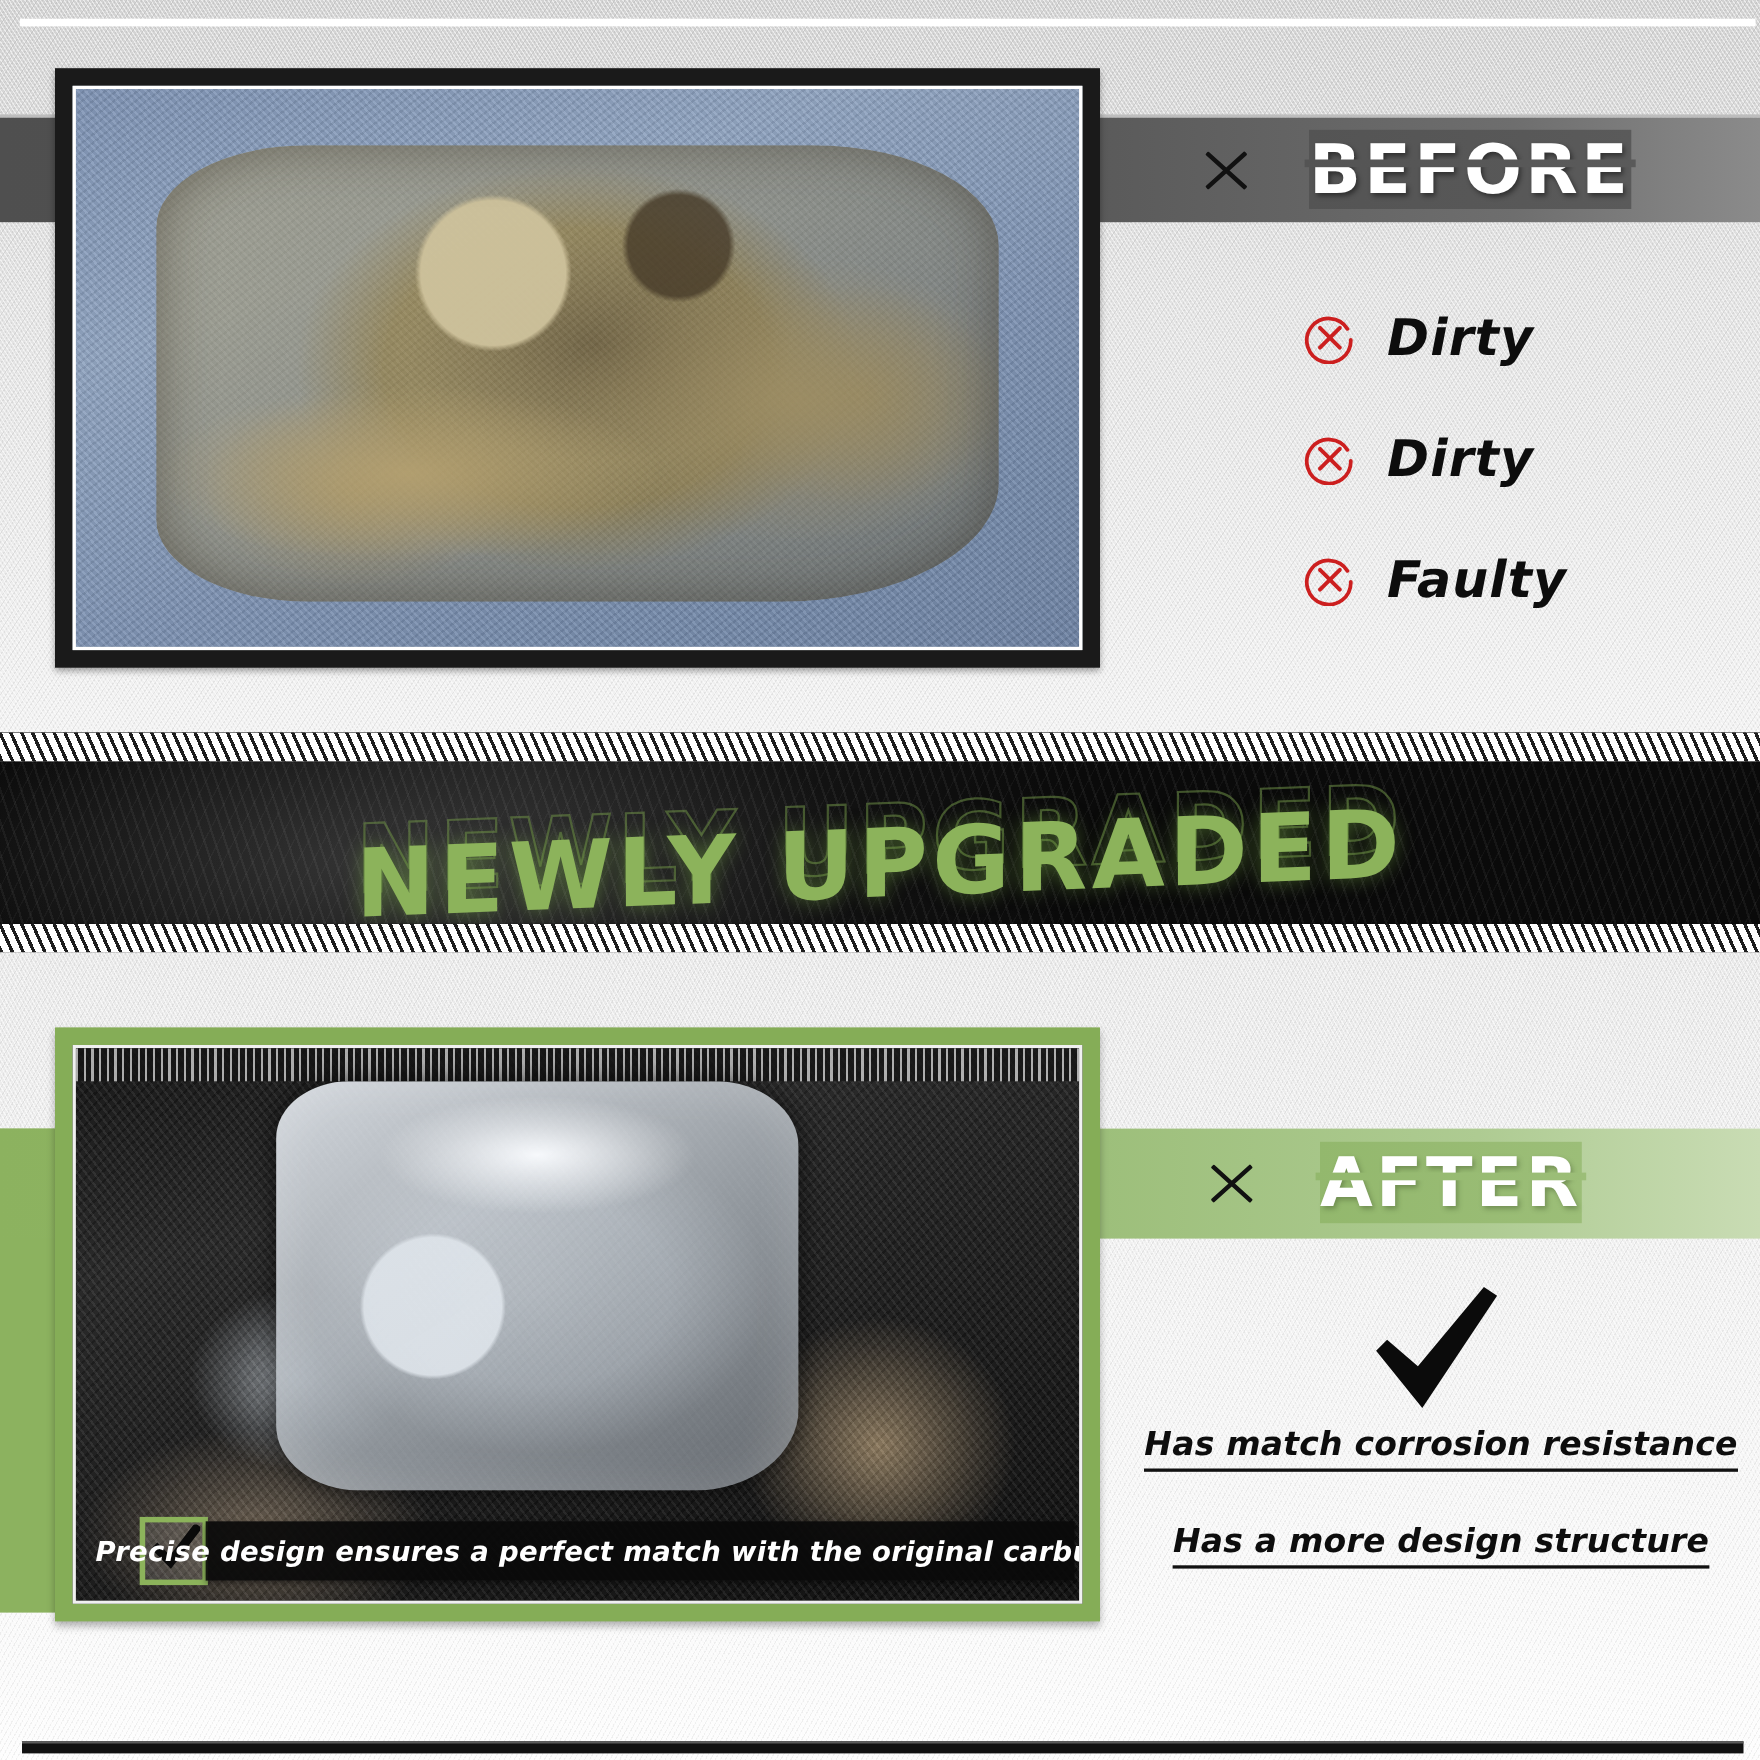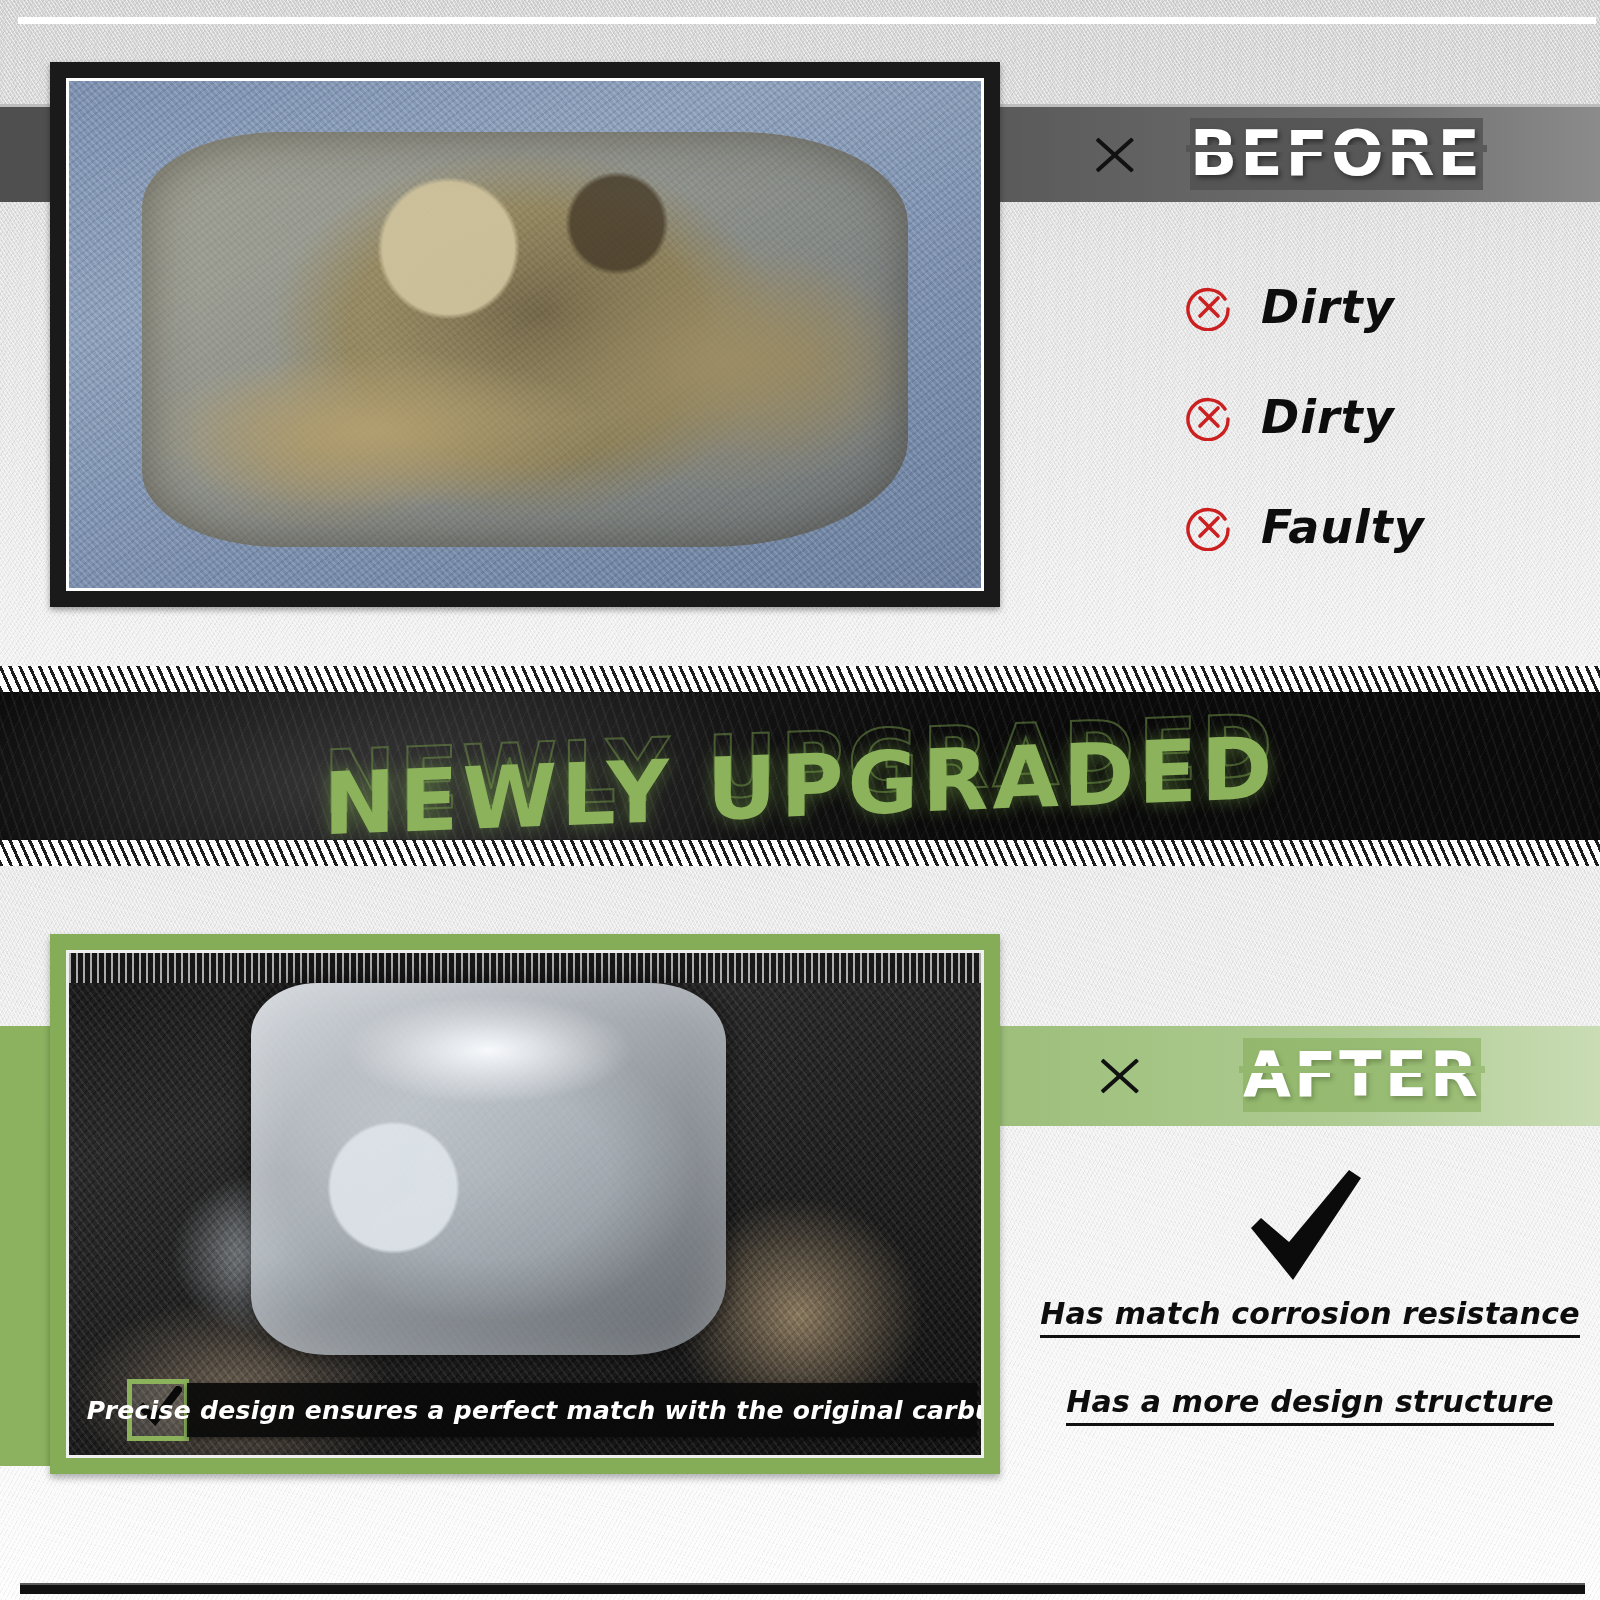"AFTER" #after-label { left: 1243px -> 1200px }
